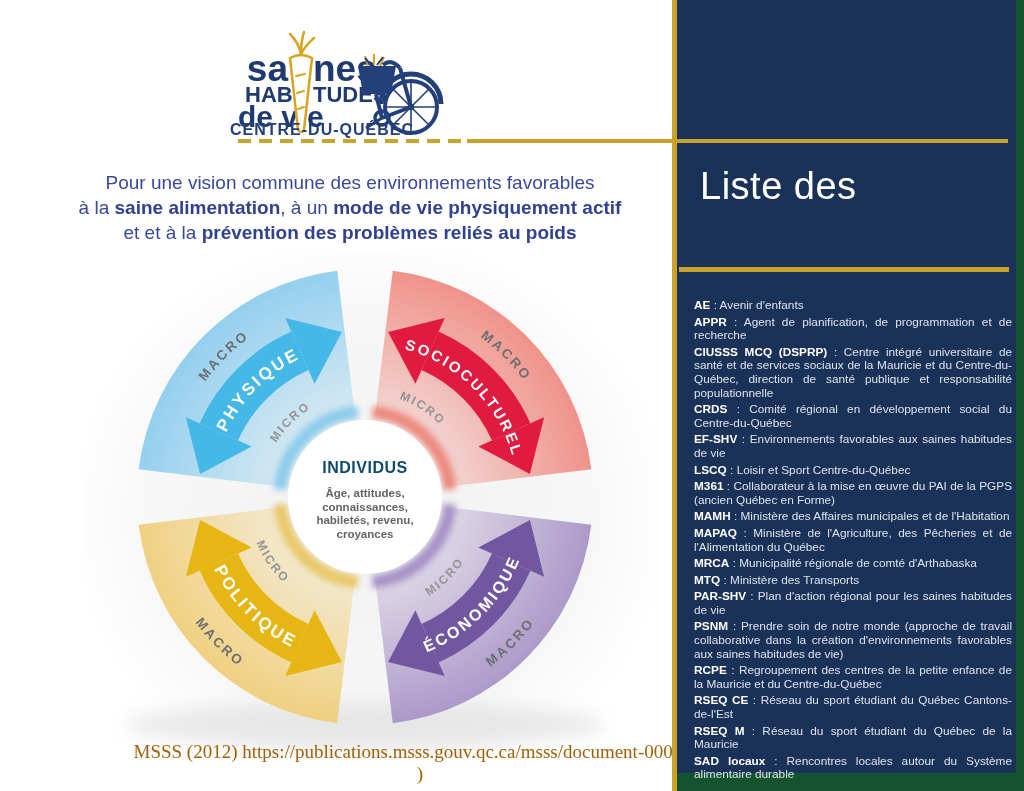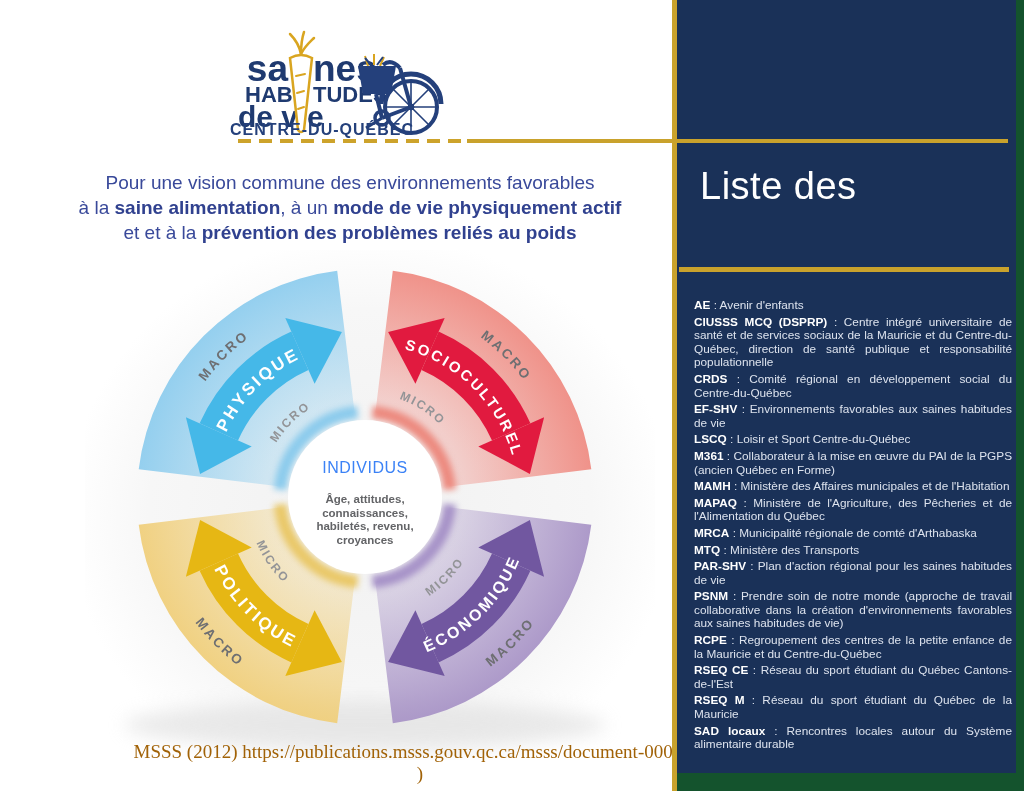"APPR : Agent de planification," p { html: none -> <p><span>APPR</span><span> : </span><span>Agent de planification, de programmation et de recherche</span></p> }
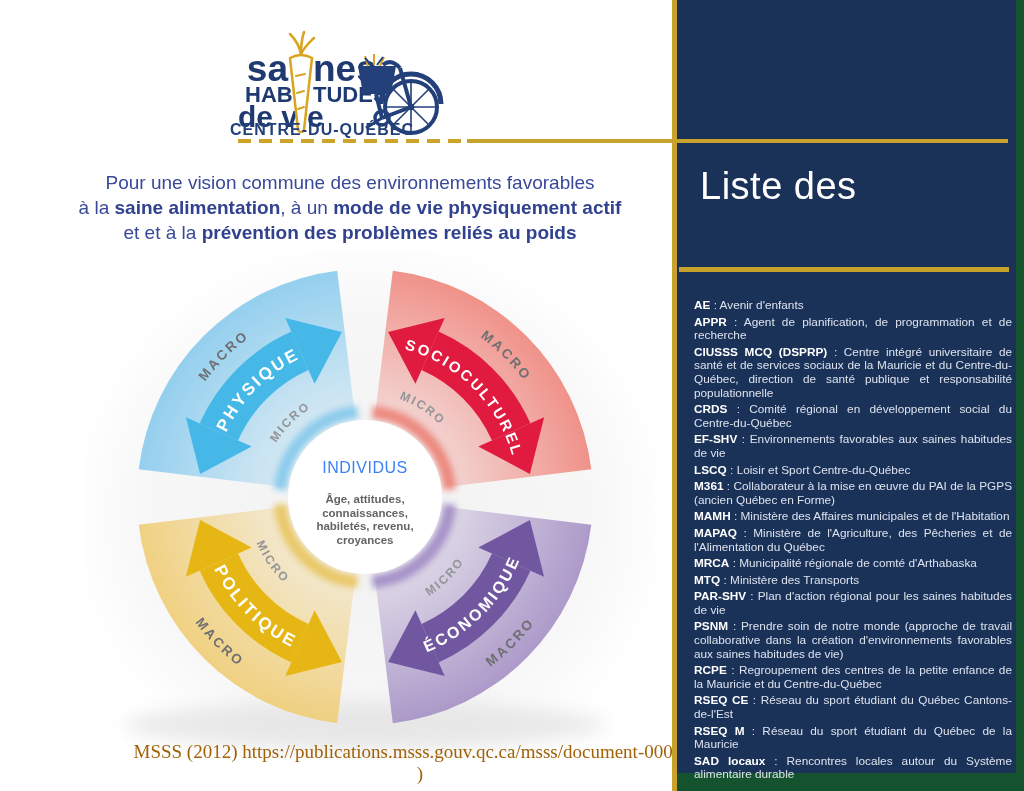"INDIVIDUS" .center-text .t { color: #3b82f6 -> #0c4a6e; font-weight: normal -> bold; margin-bottom: 16px -> 10px }
